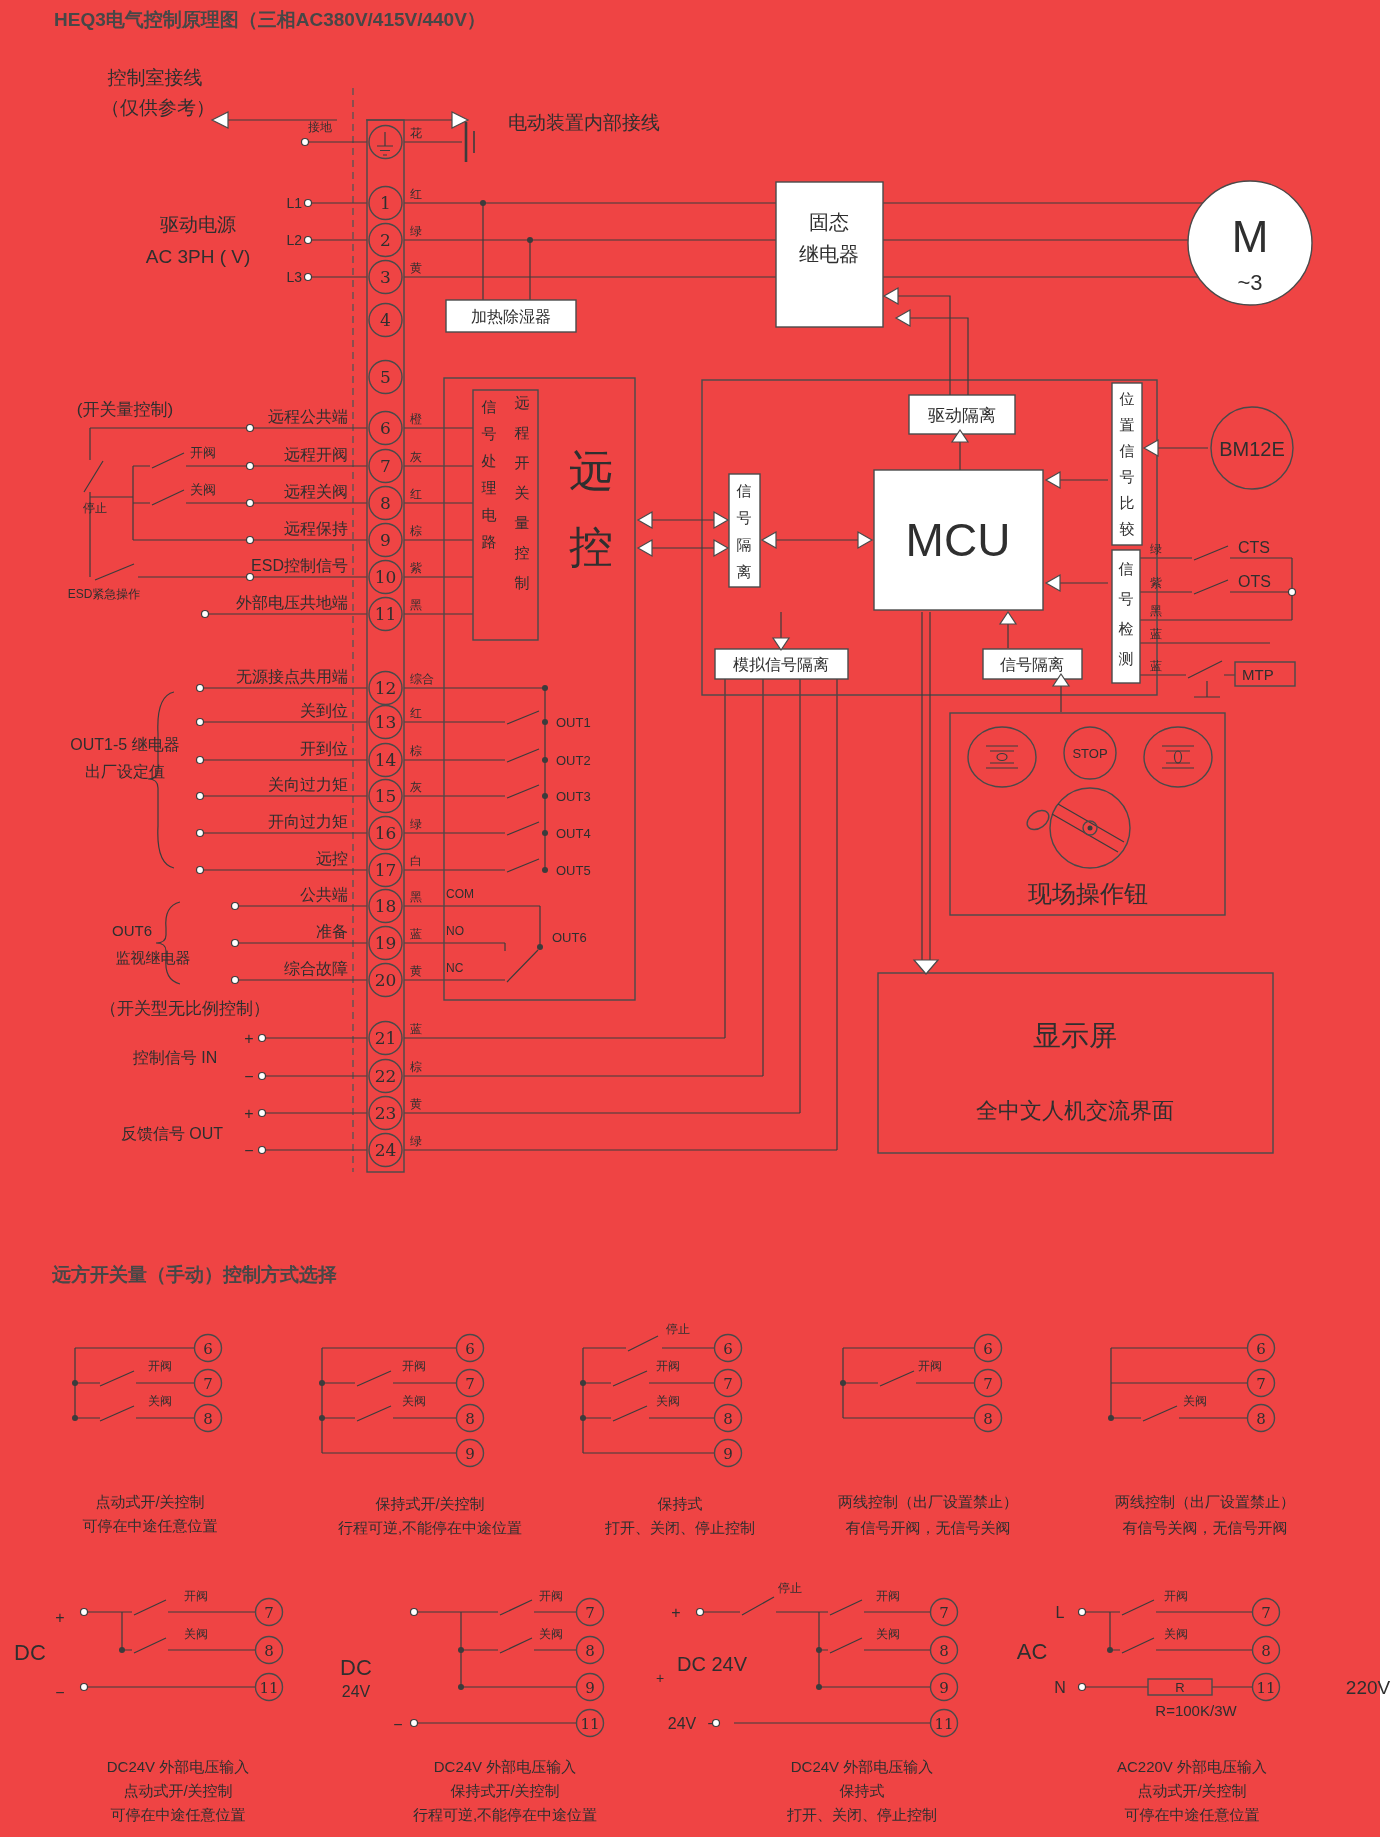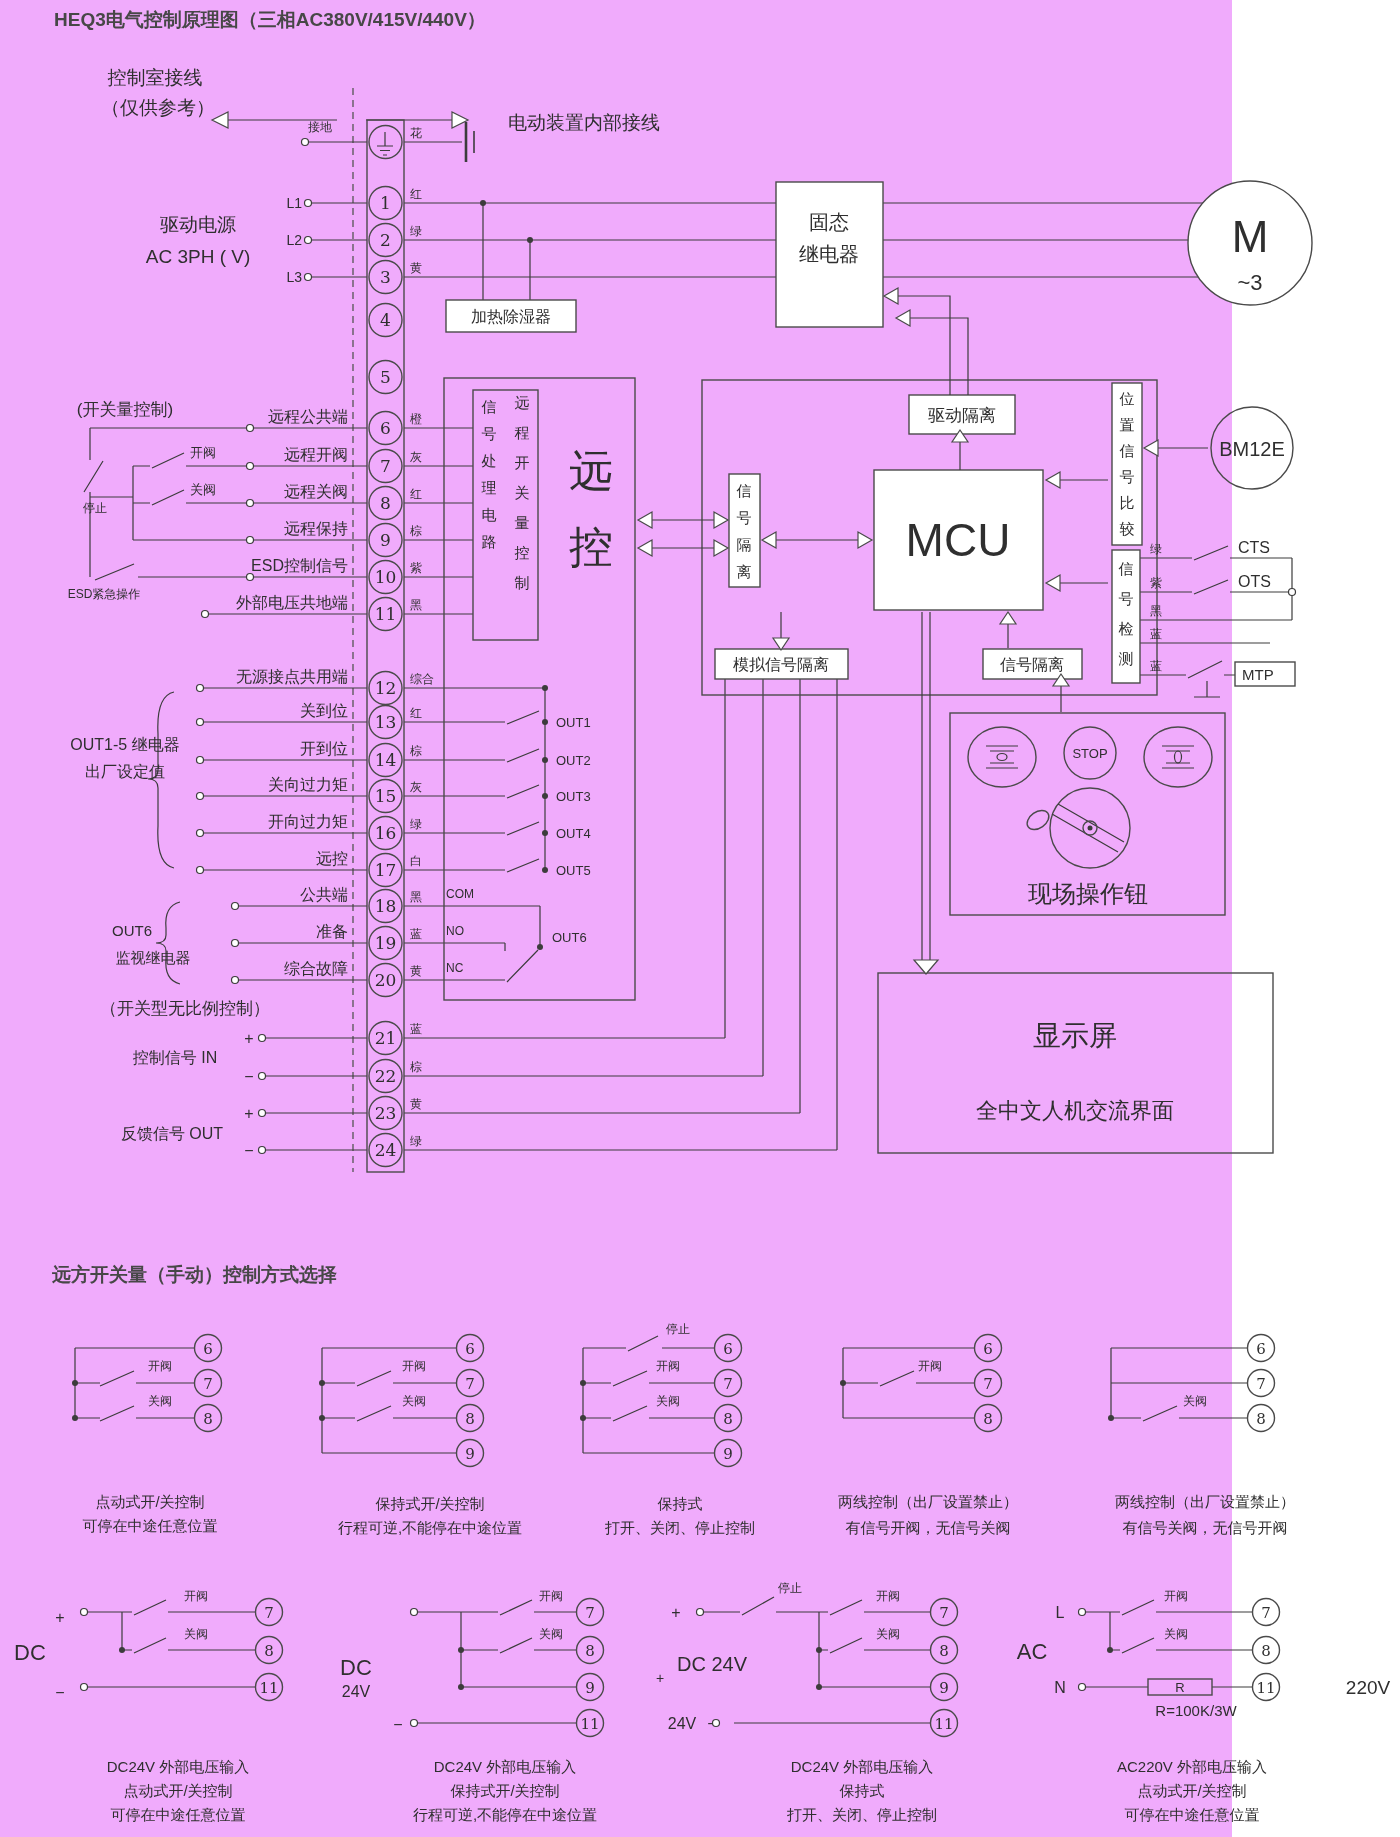"HEQ3电气控制原理图（三相AC380V/415V/440V）" .page { background: #f0abfc -> #ef4444; width: 1232px -> 1380px }
